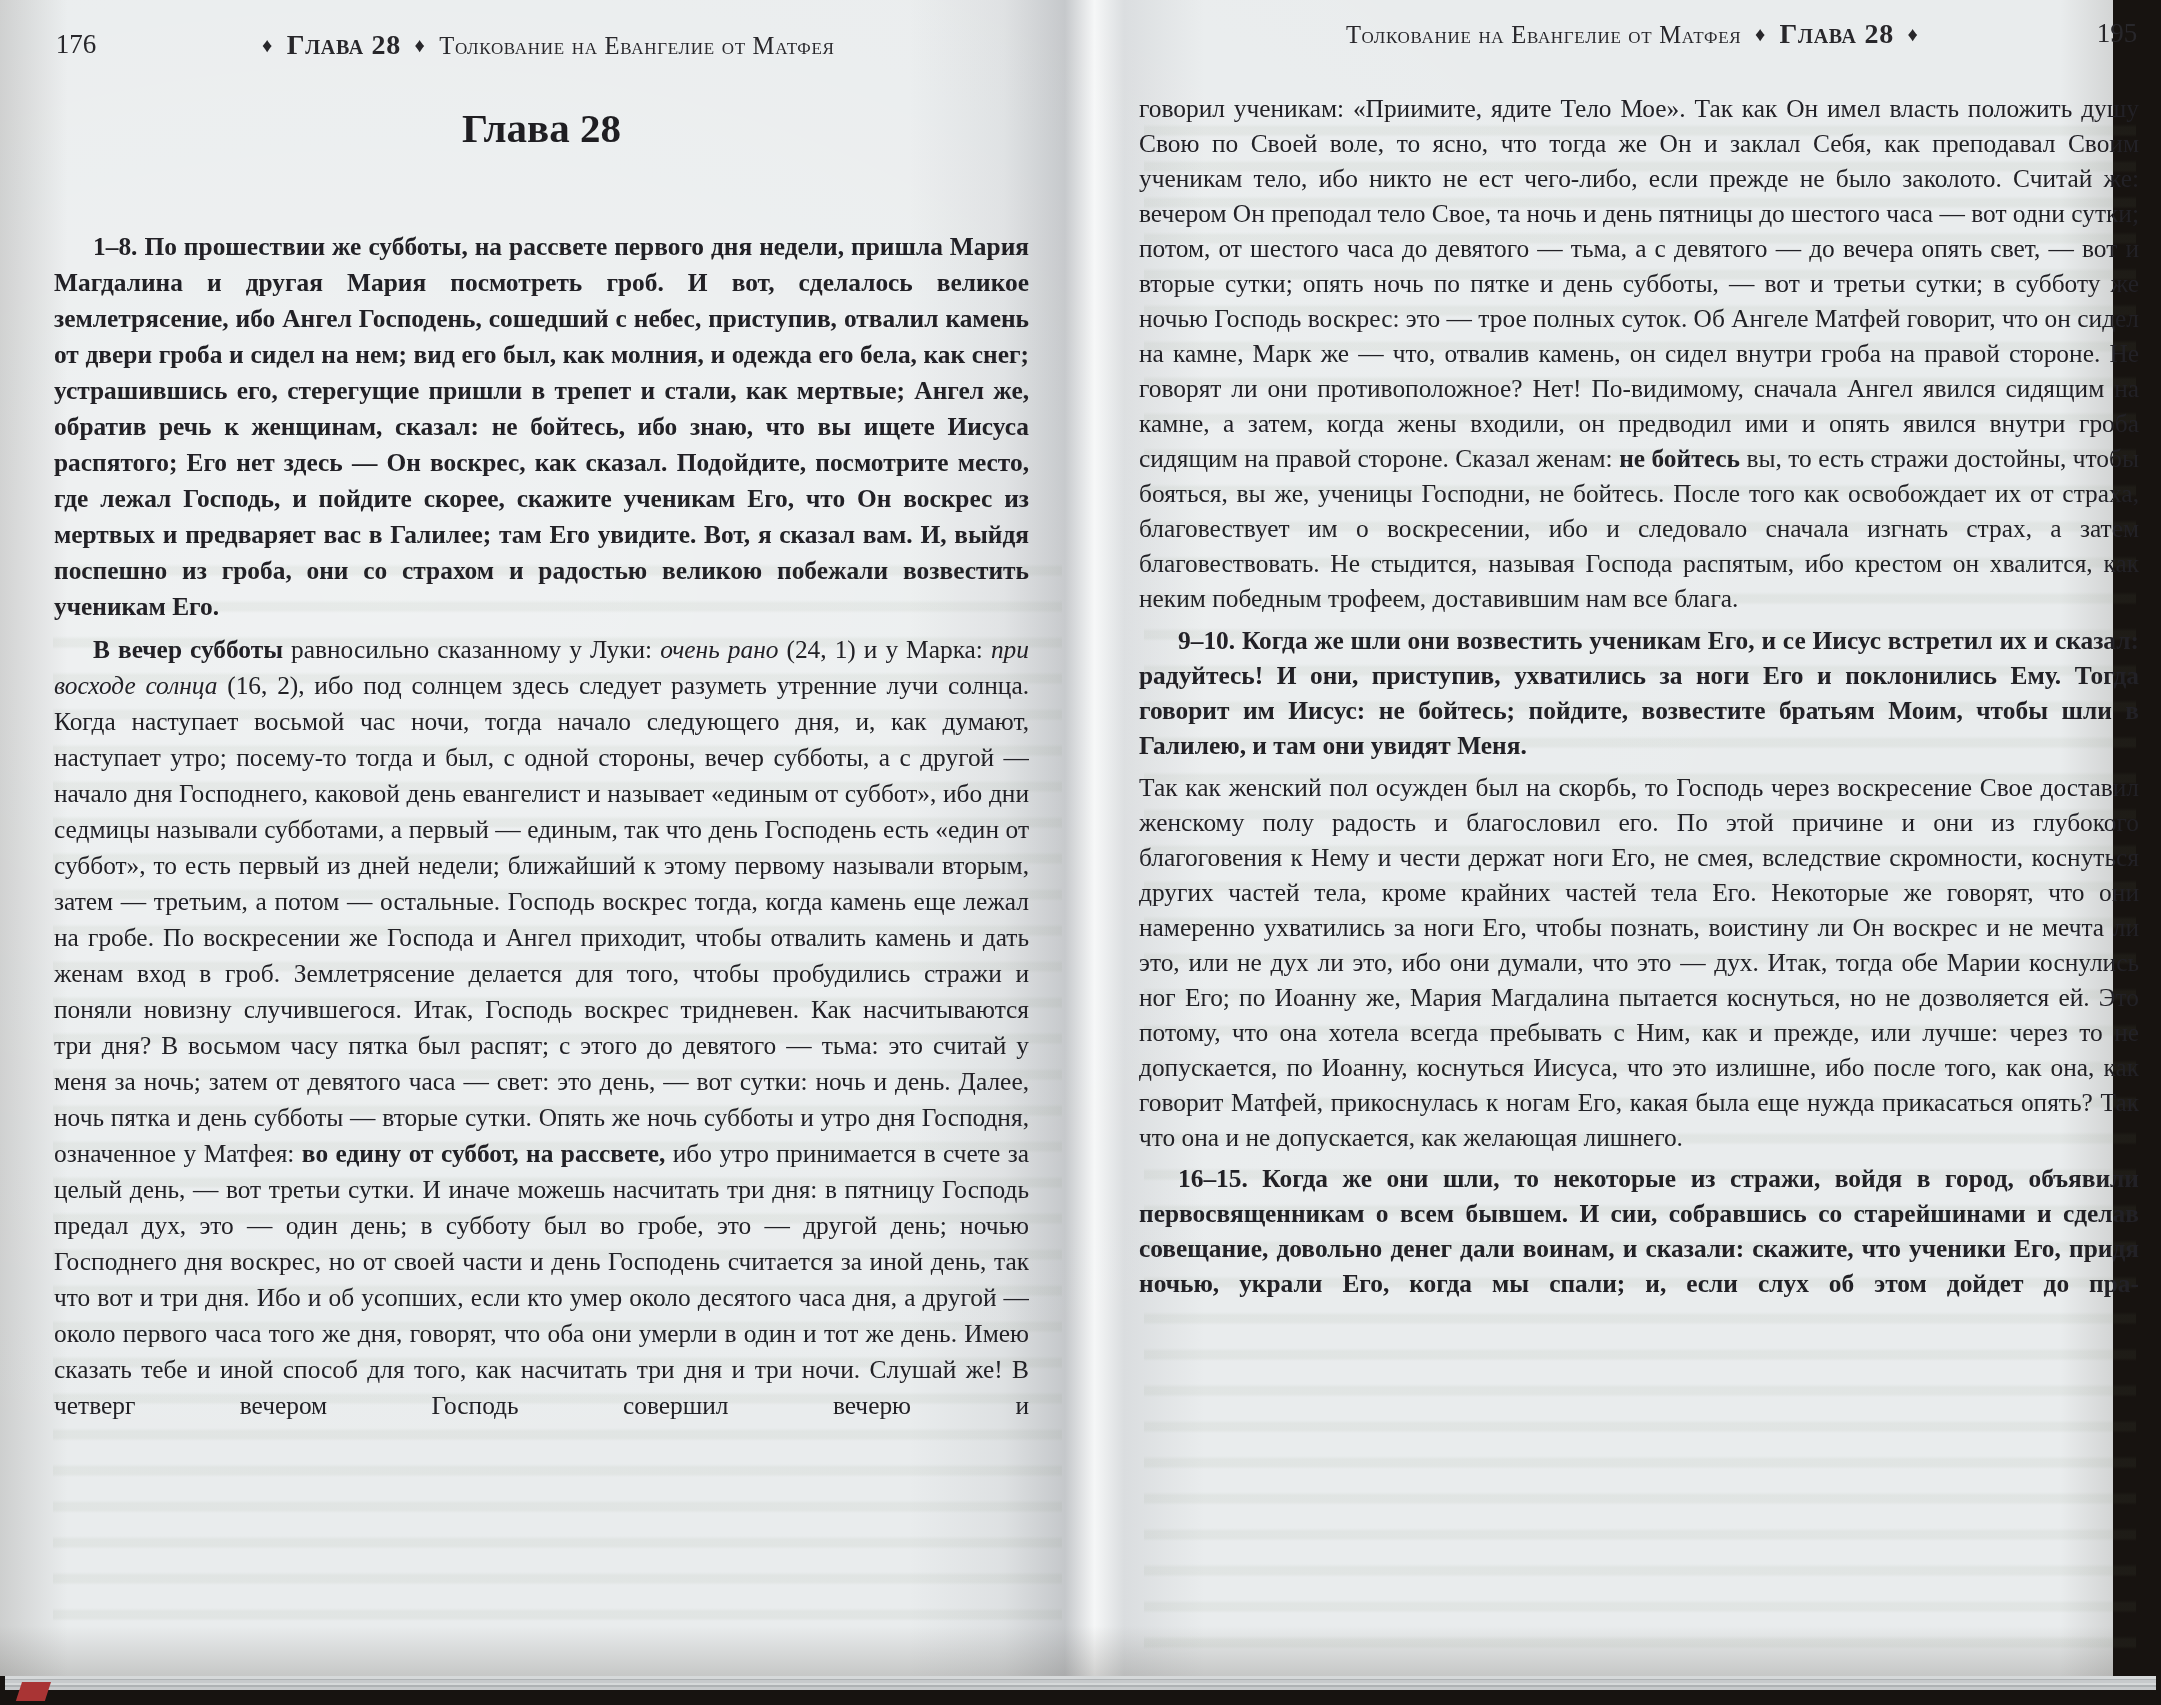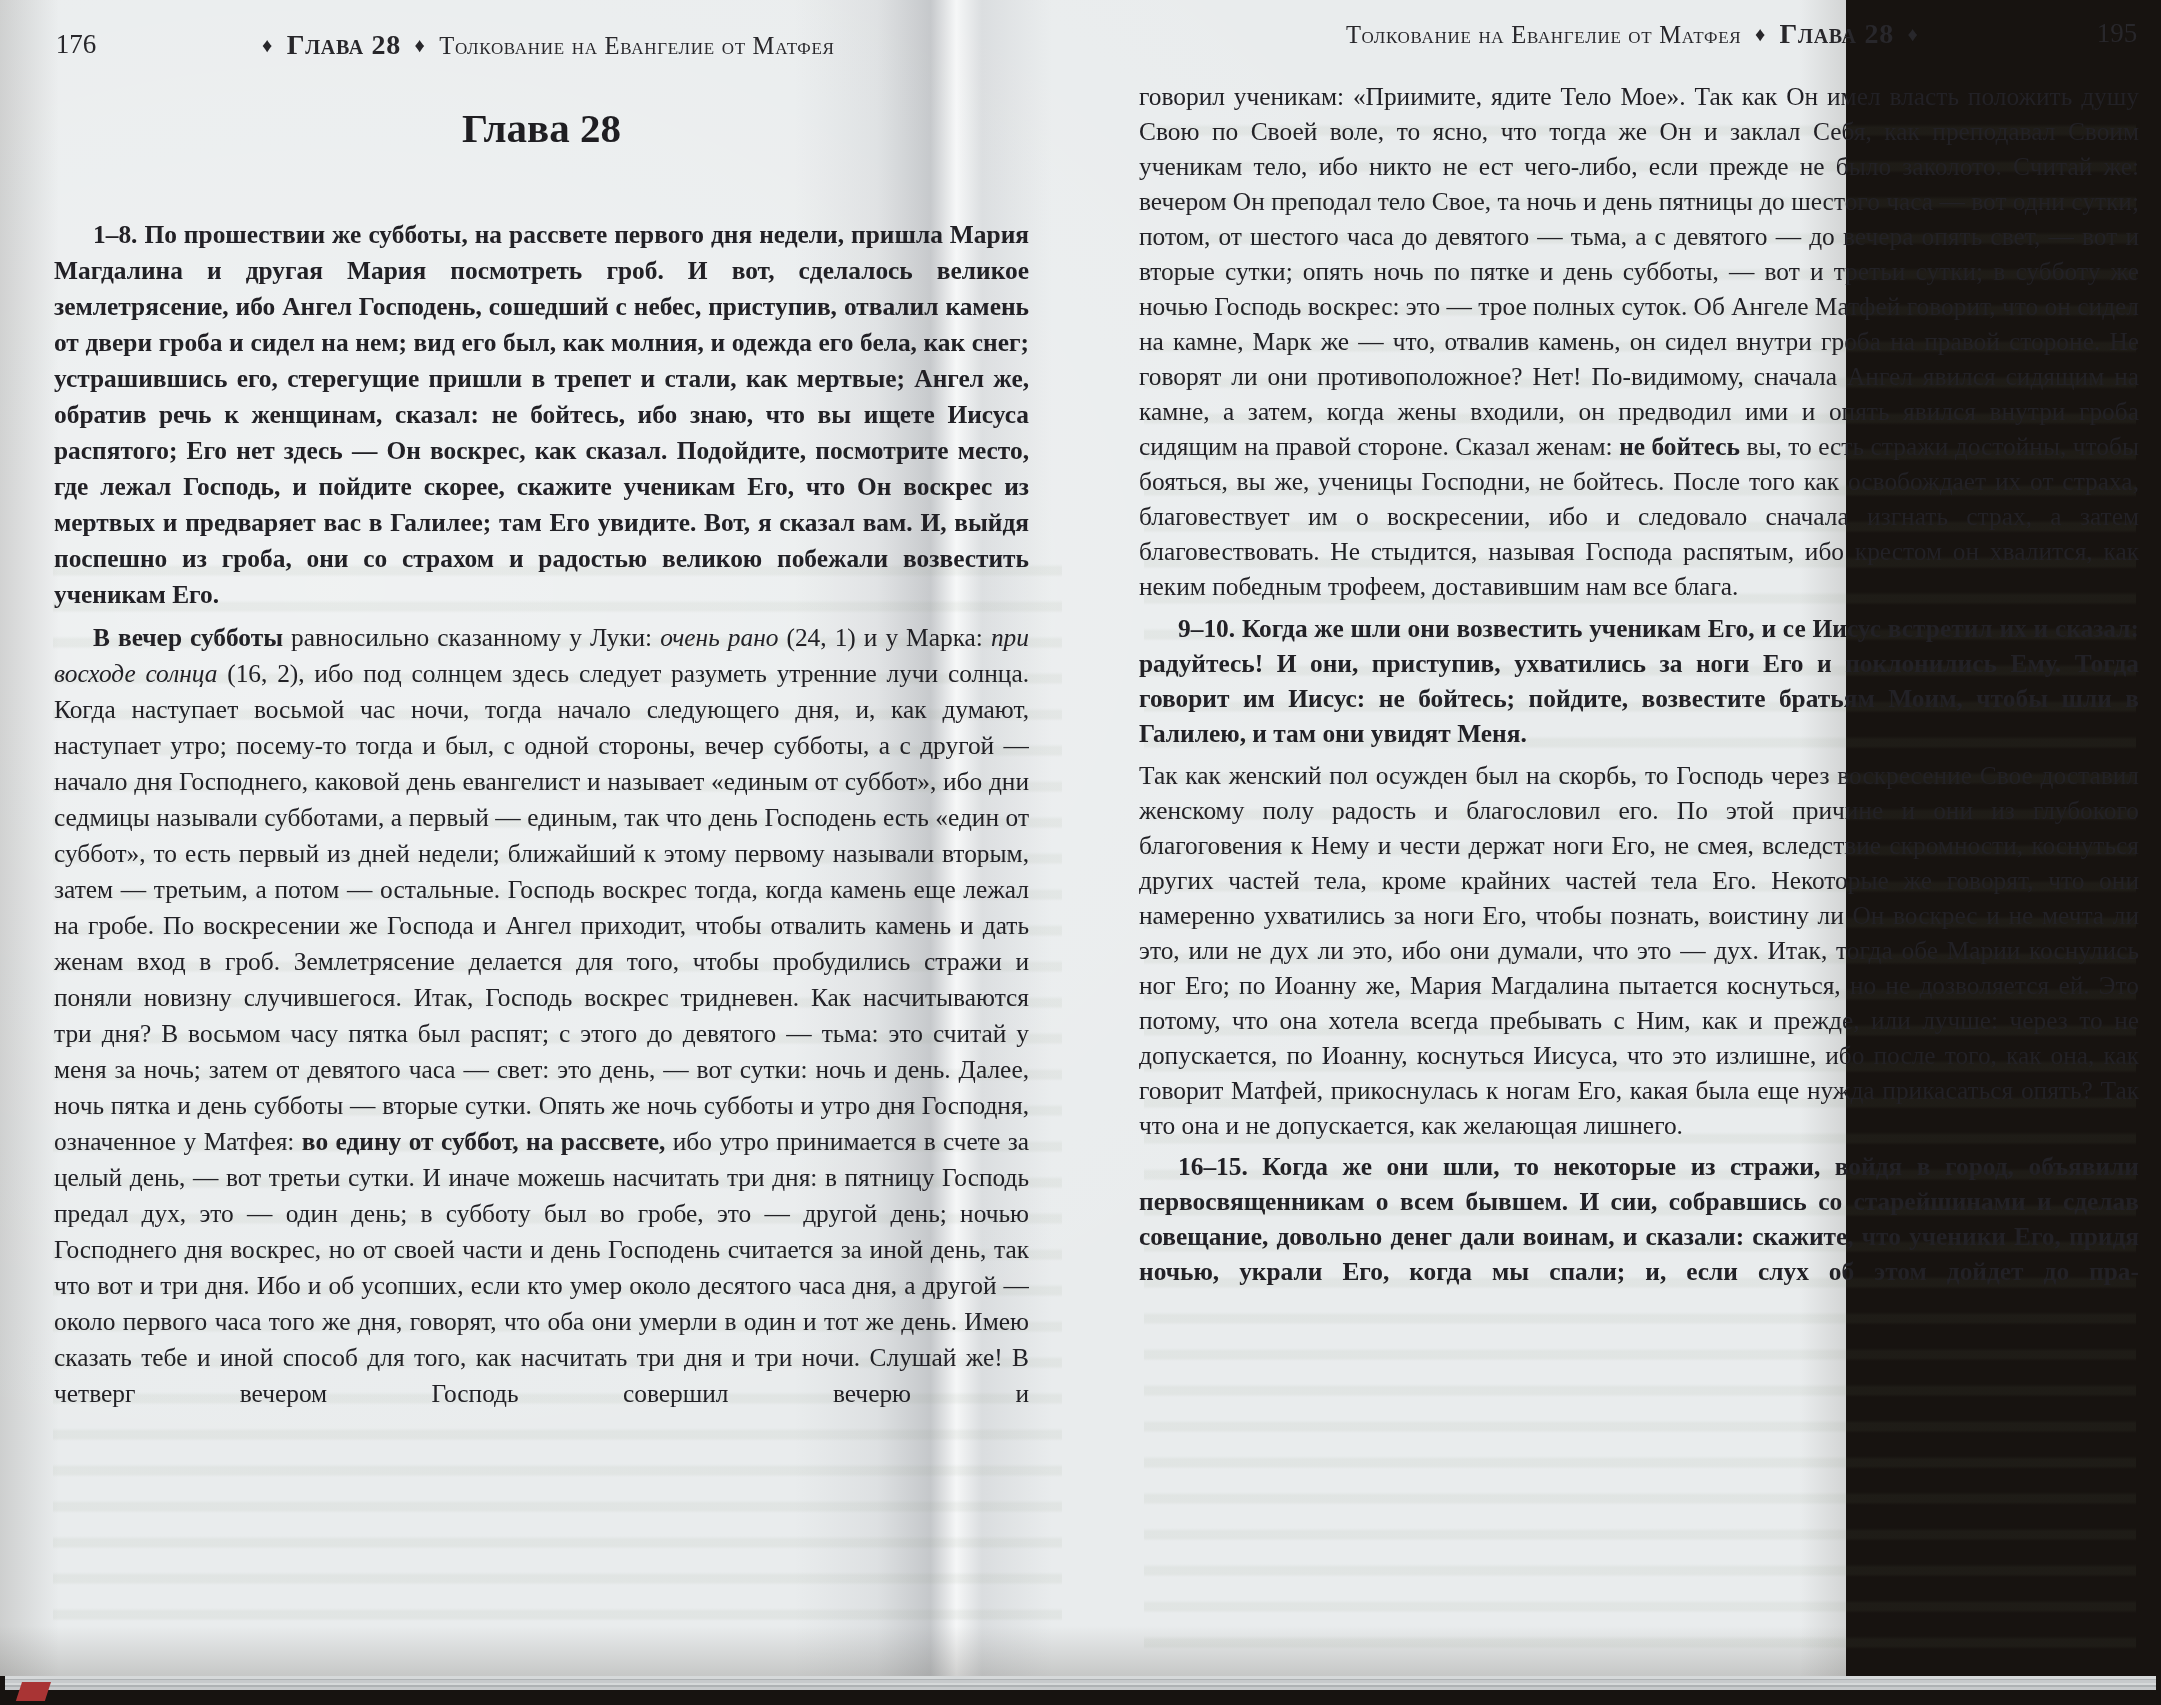"176" .book { width: 1846px -> 2113px }
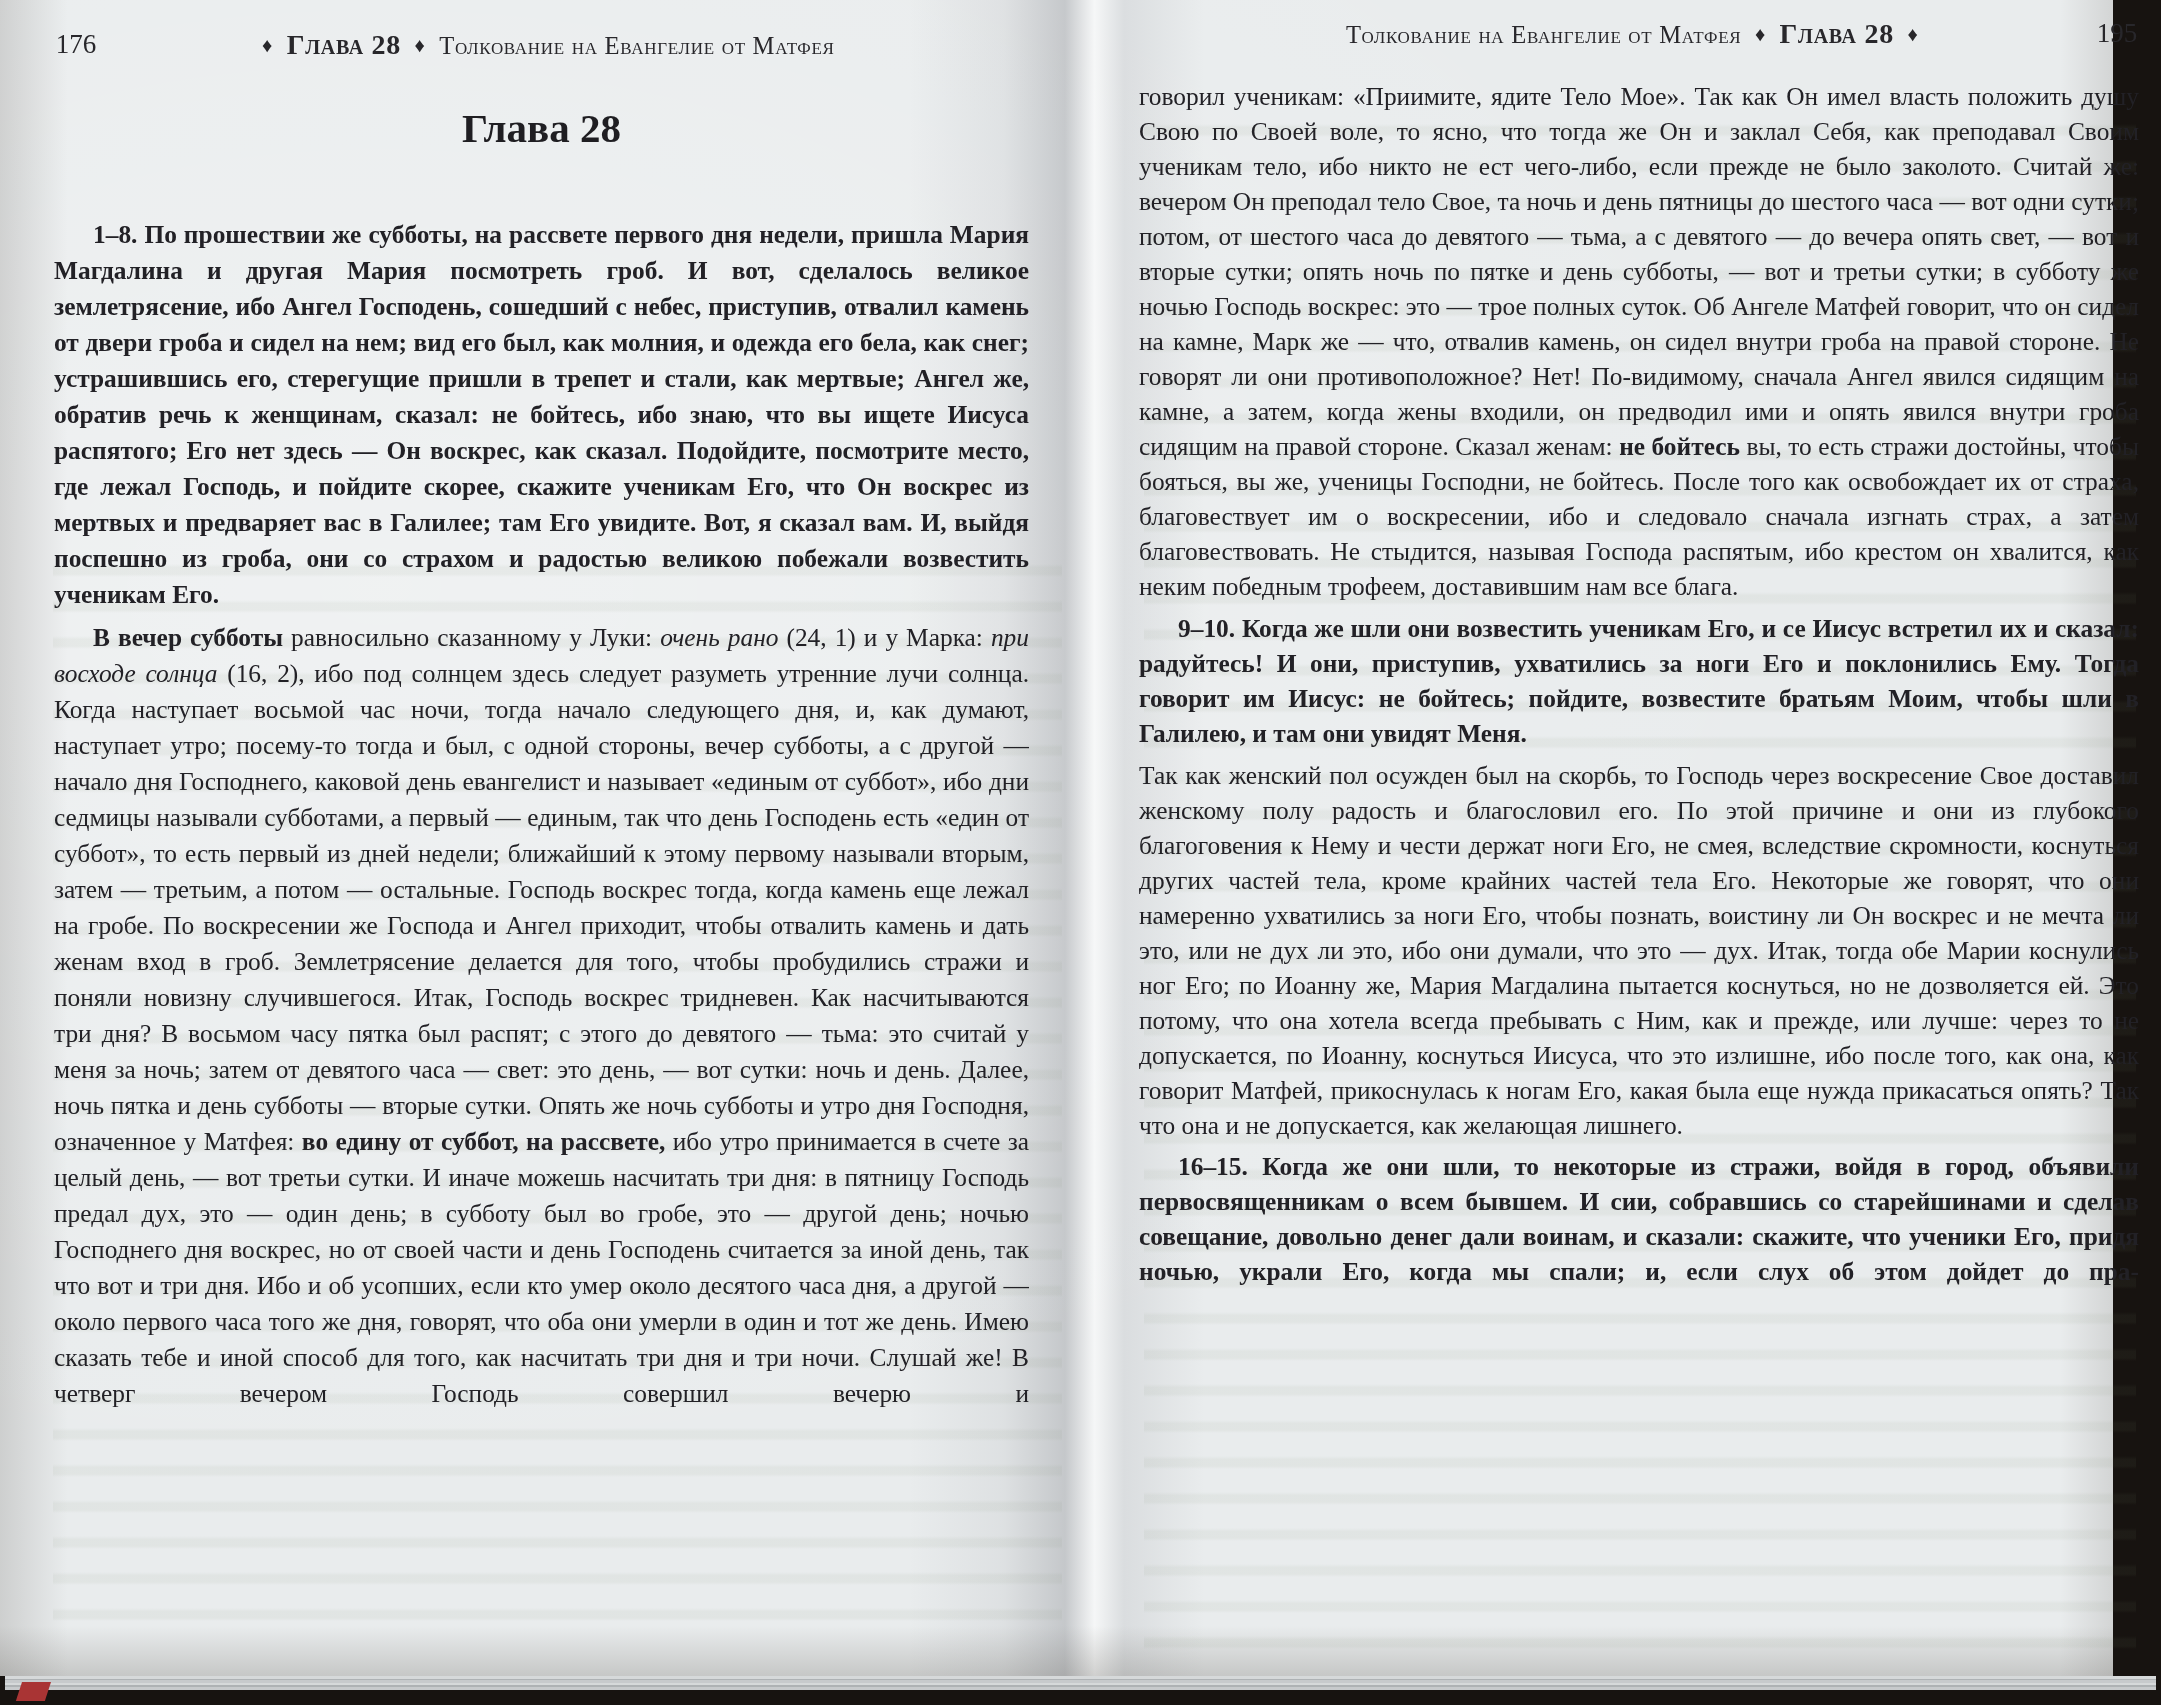"говорил ученикам: «Приимите, ядите Тело" .page-text p:first-child { margin-top: 0 -> 12px }
